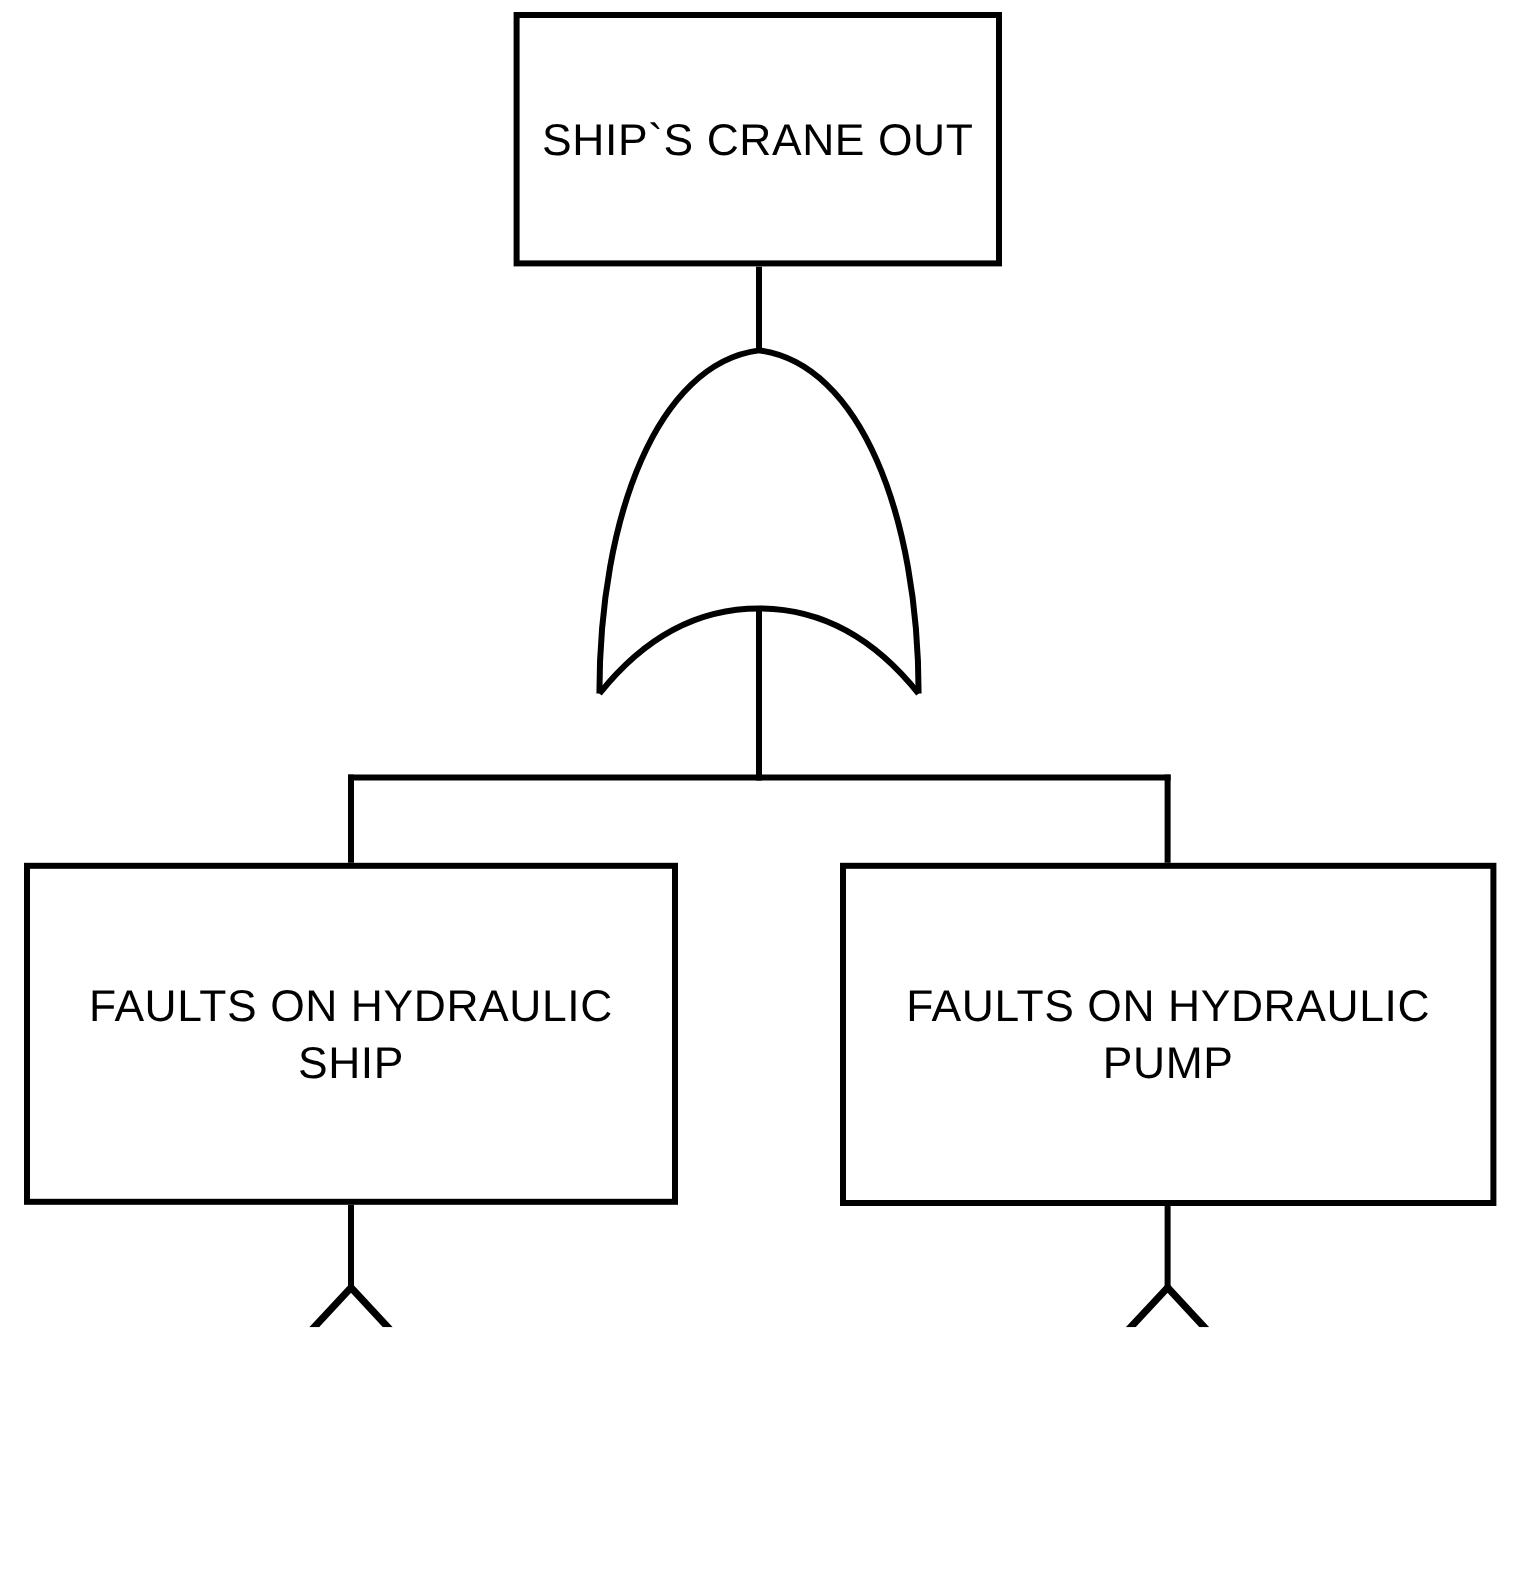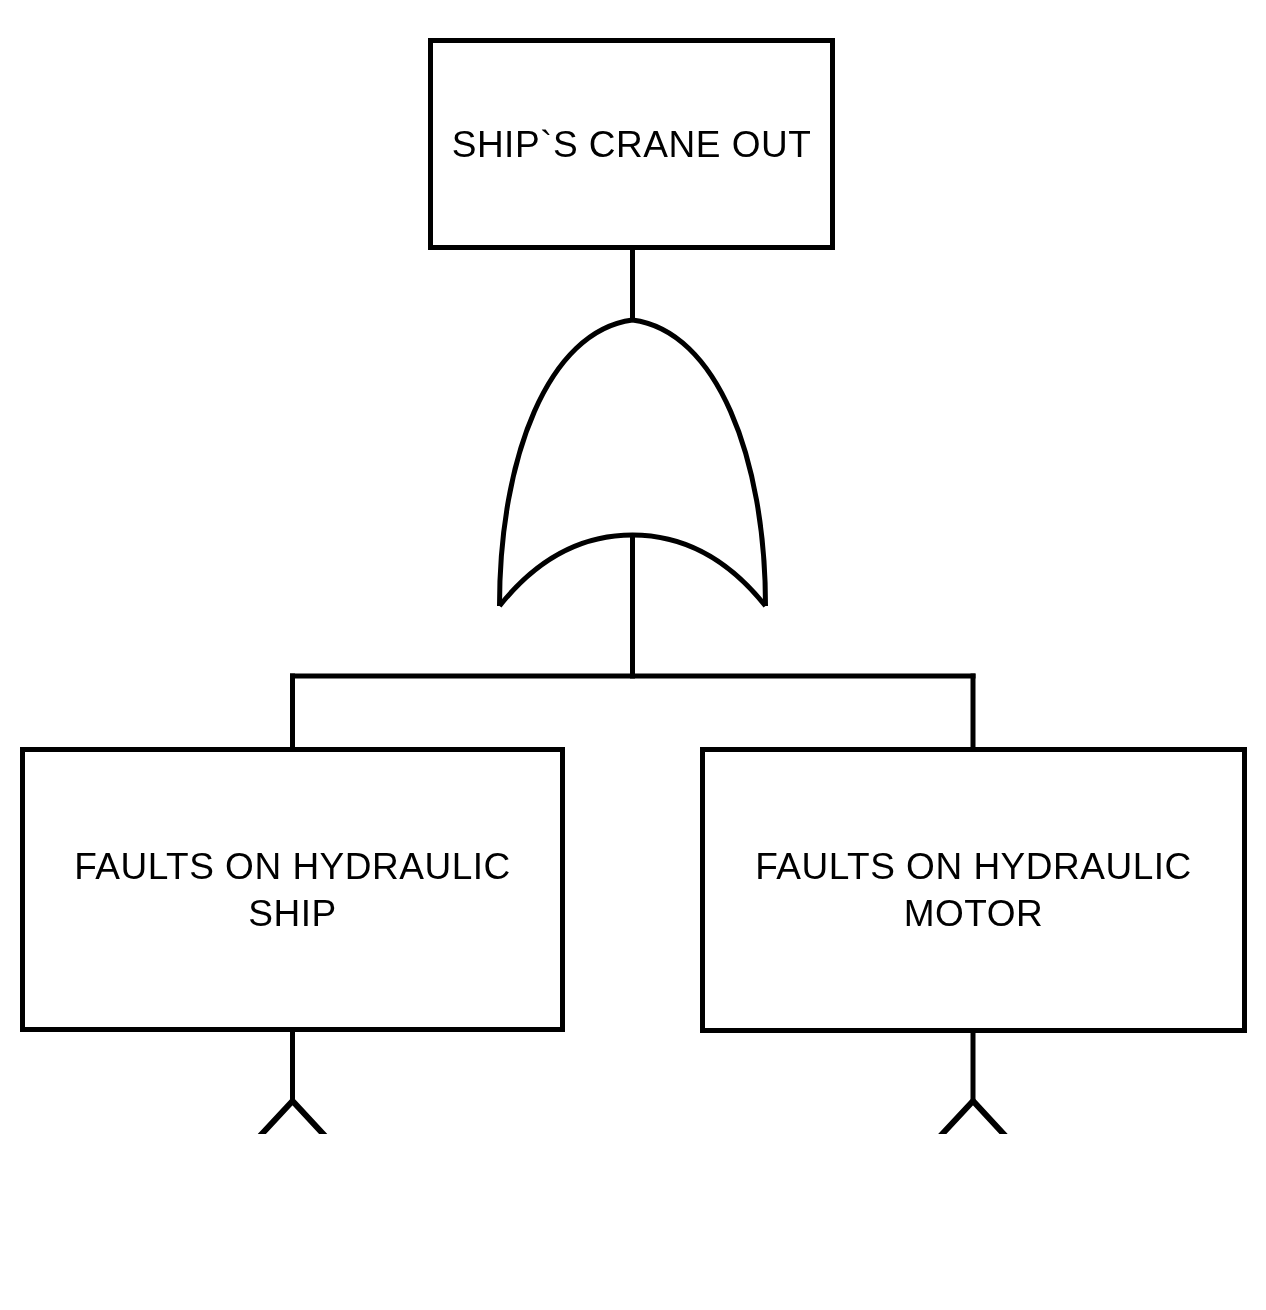"SHIP`S CRANE OUT" .page { margin-top: 28px -> none }
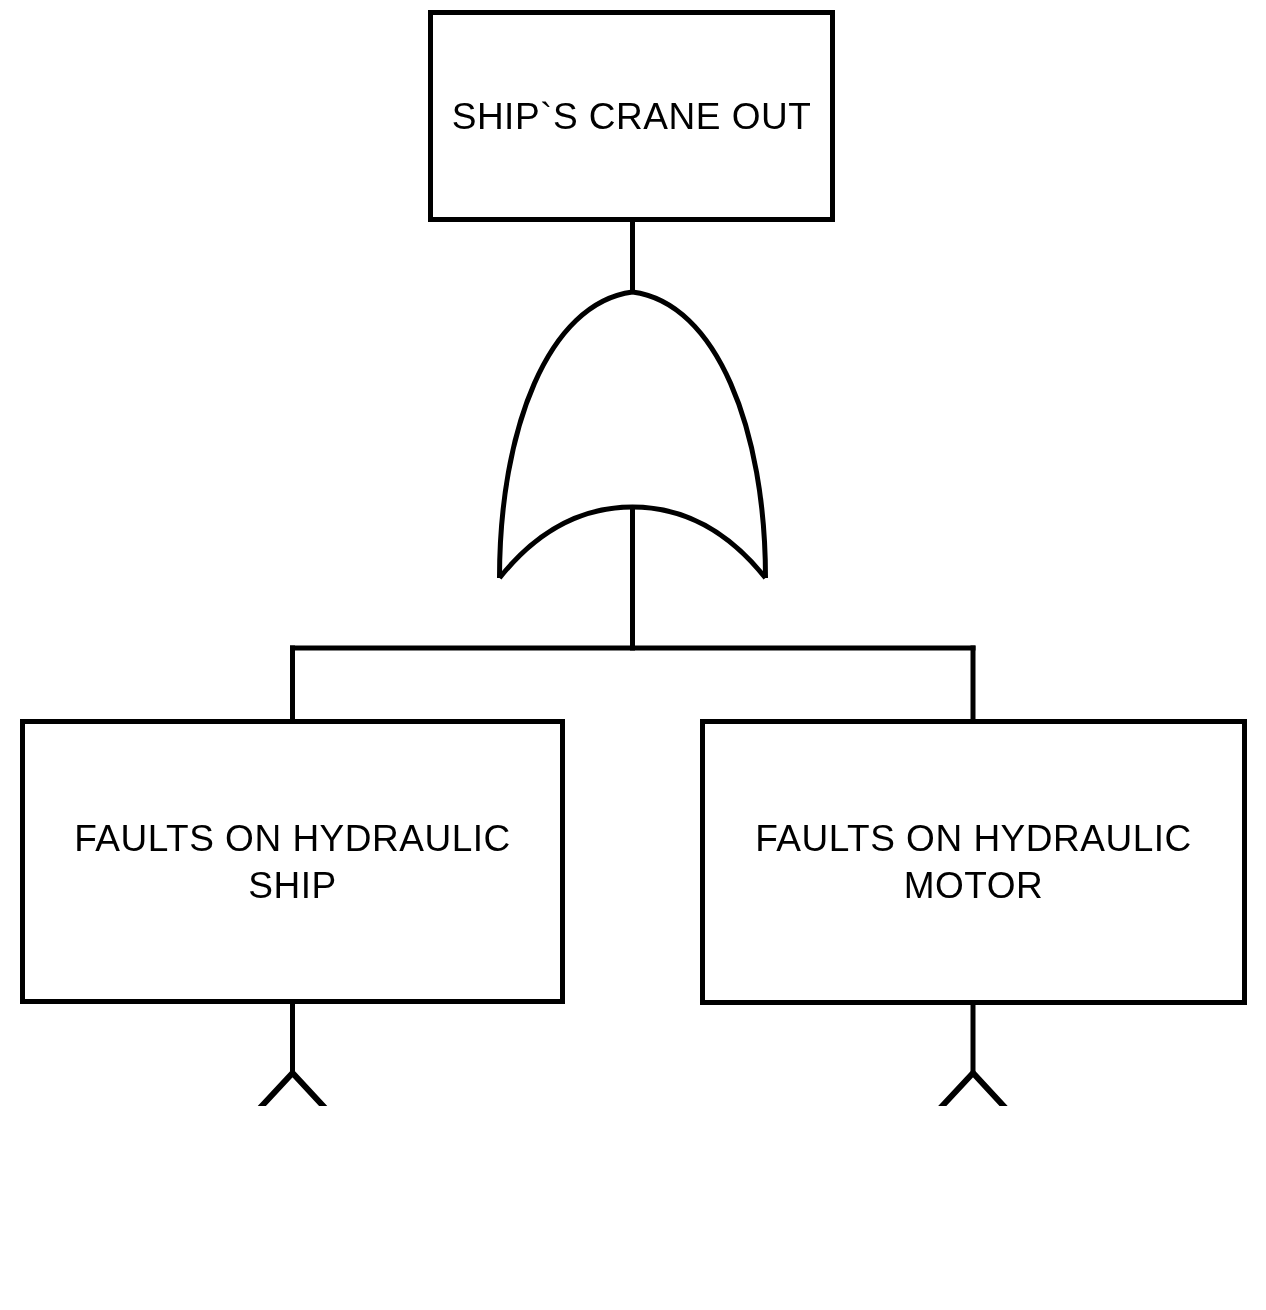"MOTOR" div.line { text: MOTOR -> PUMP }
